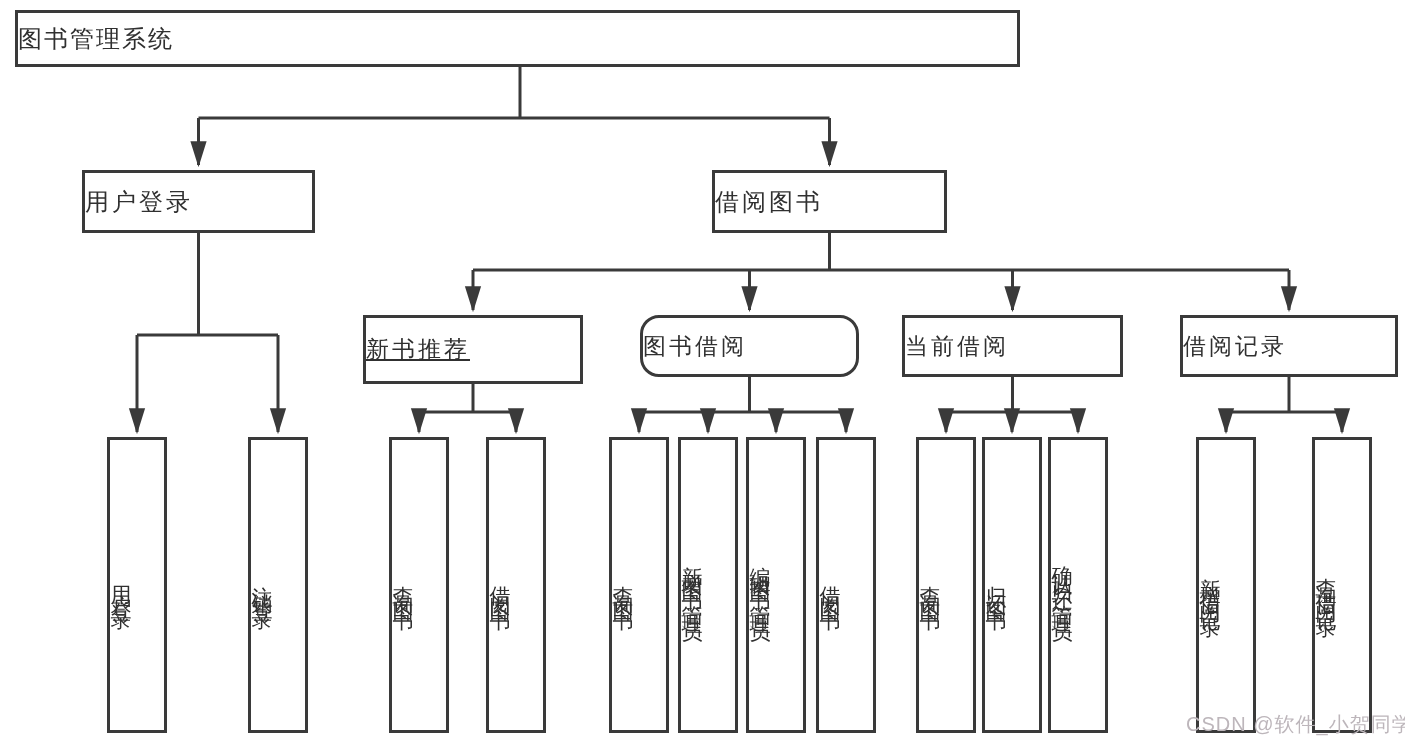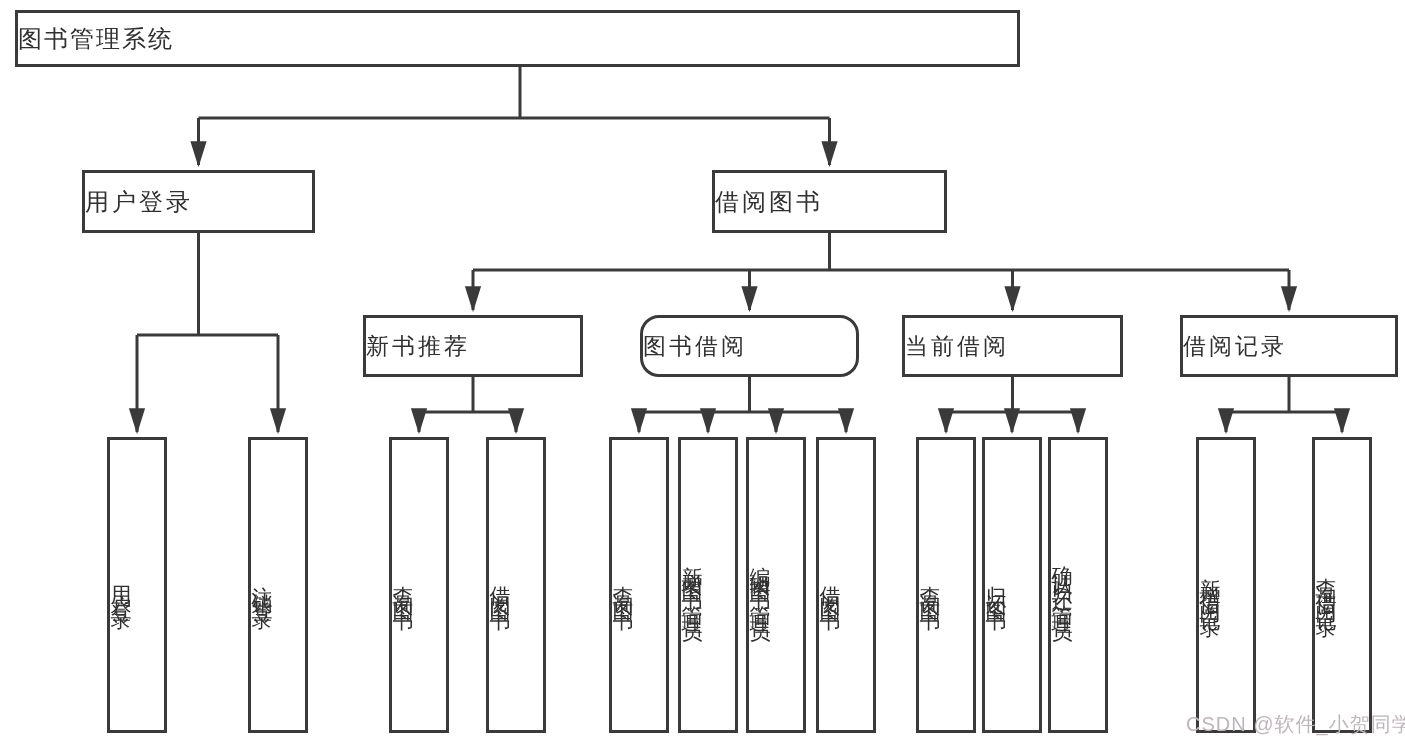"新书推荐" div.box { height: 62px -> 69px; text-decoration: none -> underline }
